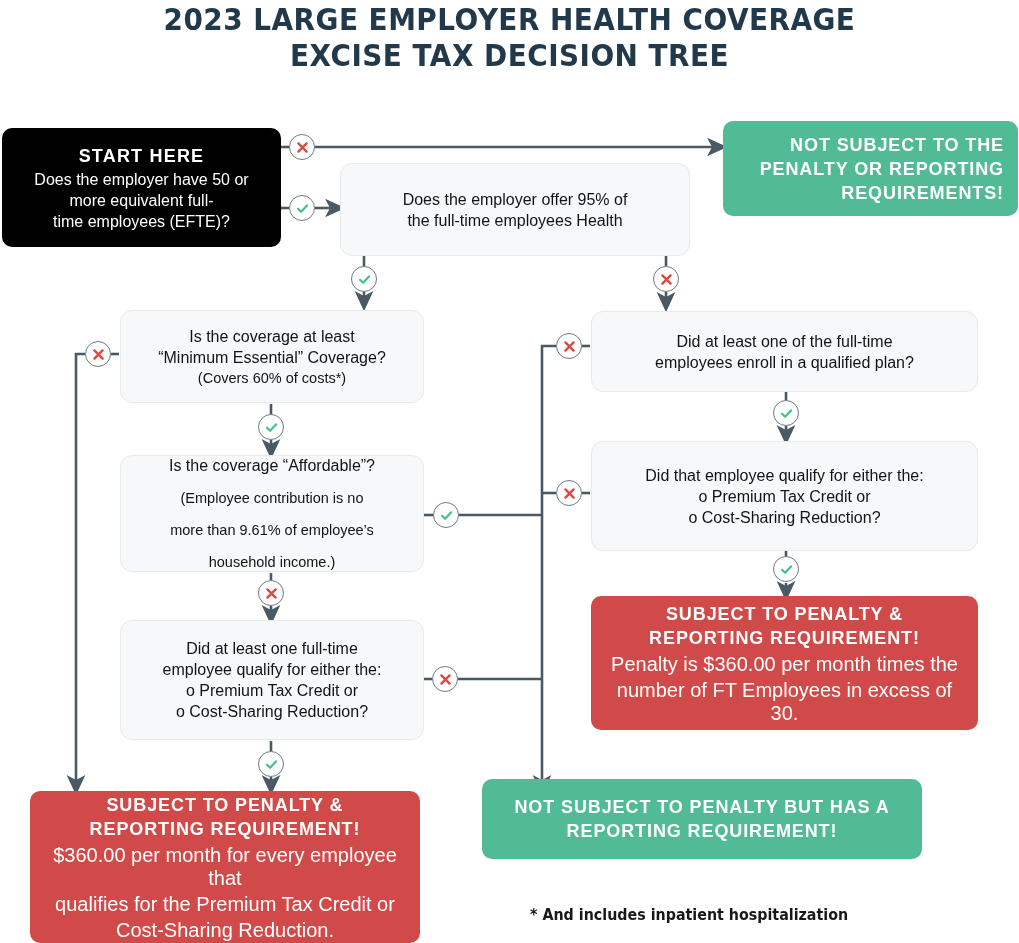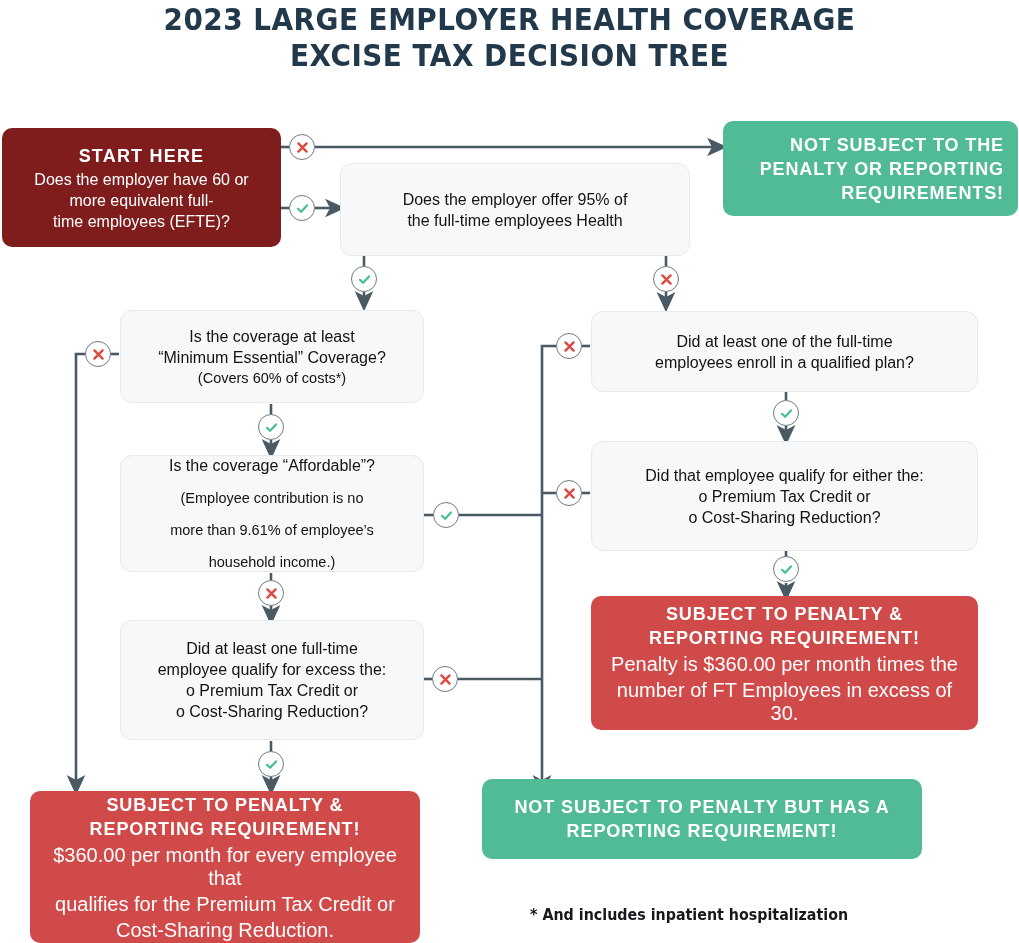"START HERE" .dark { background: #7f1d1d -> #000000 }
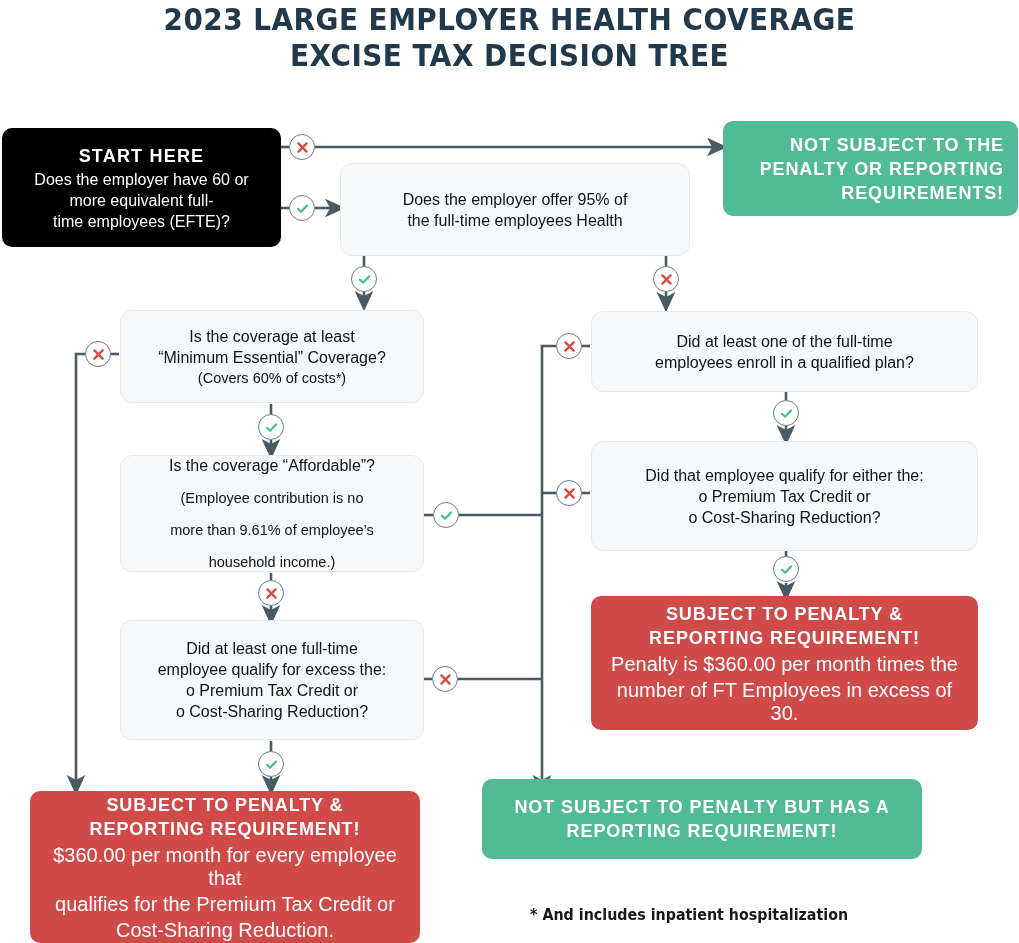"Does the employer have 60" span.ln { text: 60 -> 50 }
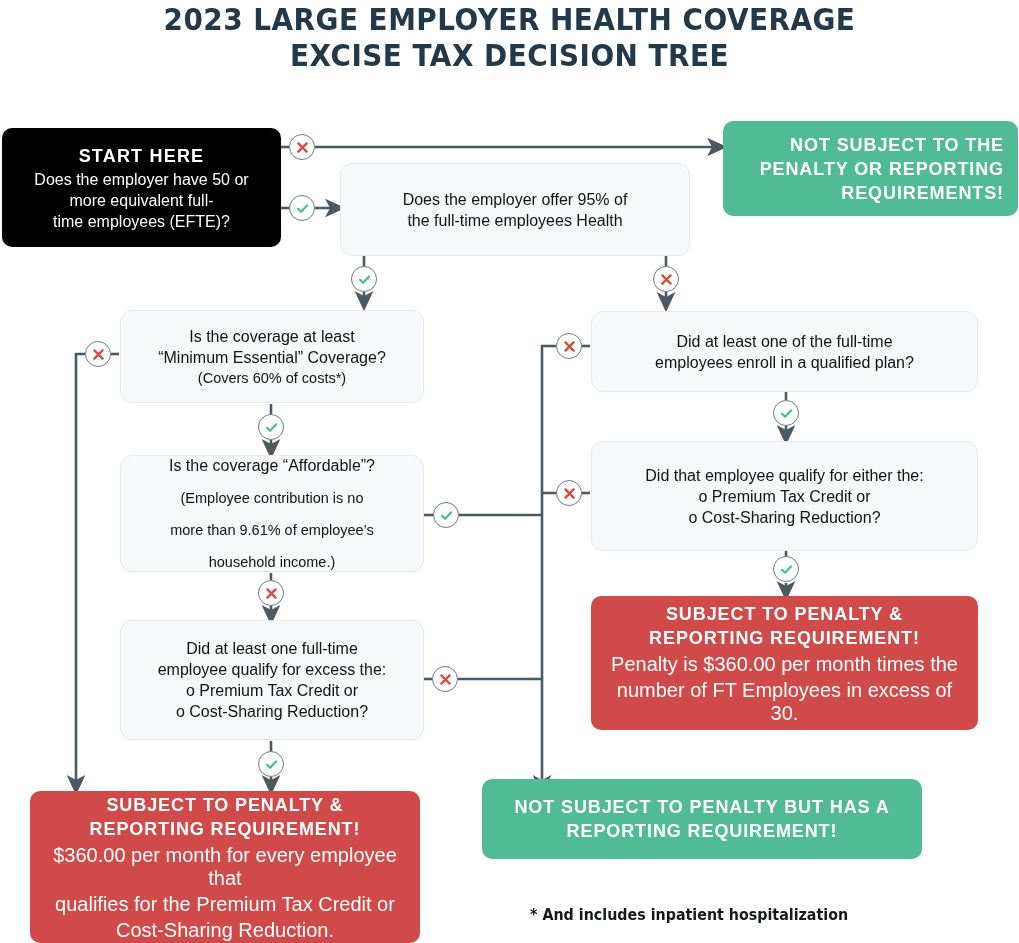"employee qualify for excess the:" span.ln { text: excess -> either }
